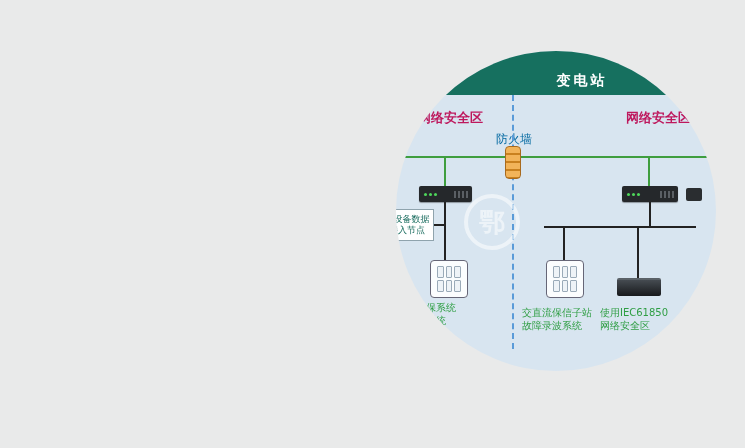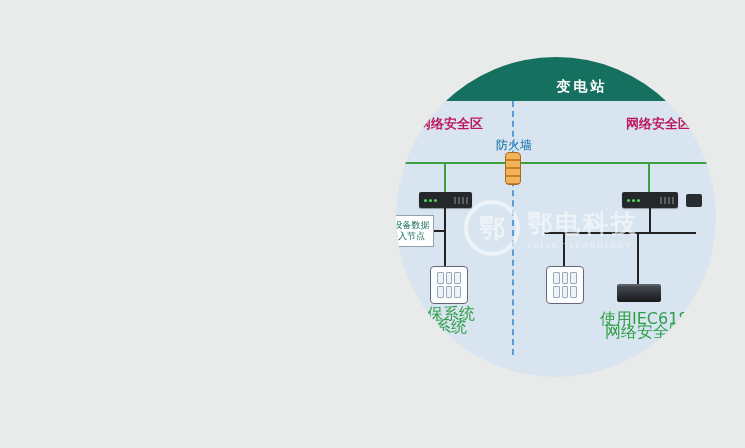"变电站" .circle { top: 57px -> 51px }
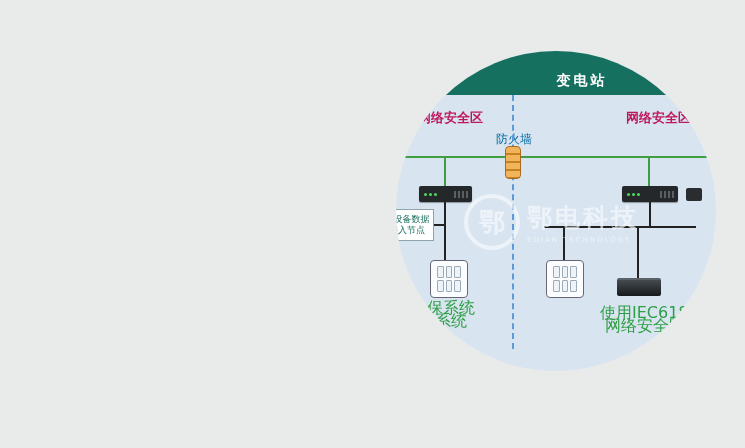"鄂电科技" div { html: <div> <div>鄂电科技</div> <div>EDIAN TECHNOLOGY</div> </div> -> none }
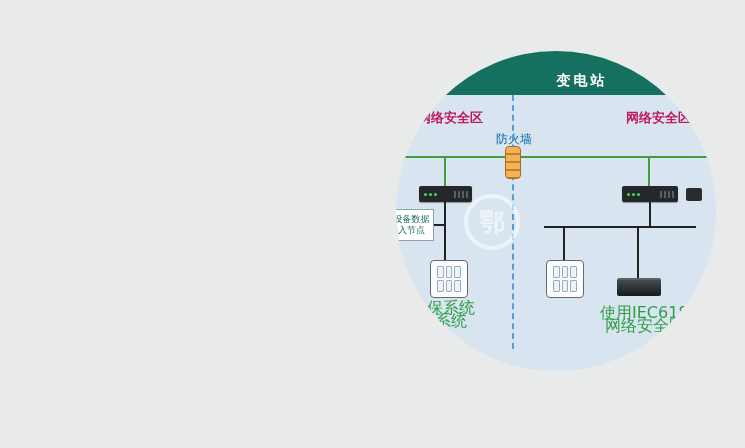"保系统" .caption { font-size: 16px -> 10px; text-align: center -> none }
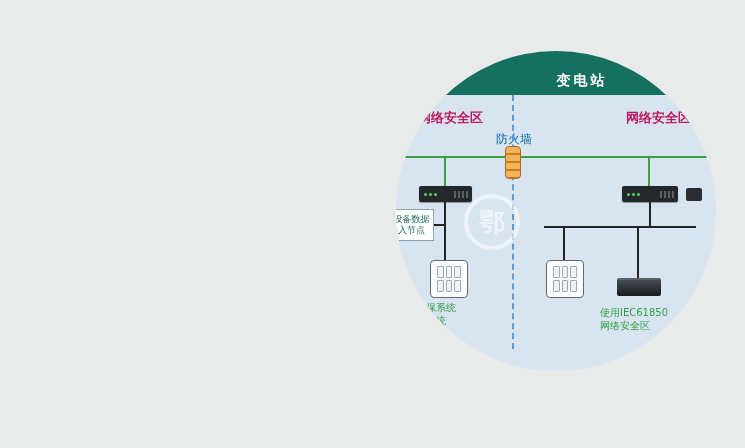"交直流保信子站" div.caption { html: none -> <div> <div>交直流保信子站</div> <div>故障录波系统</div> </div> }
